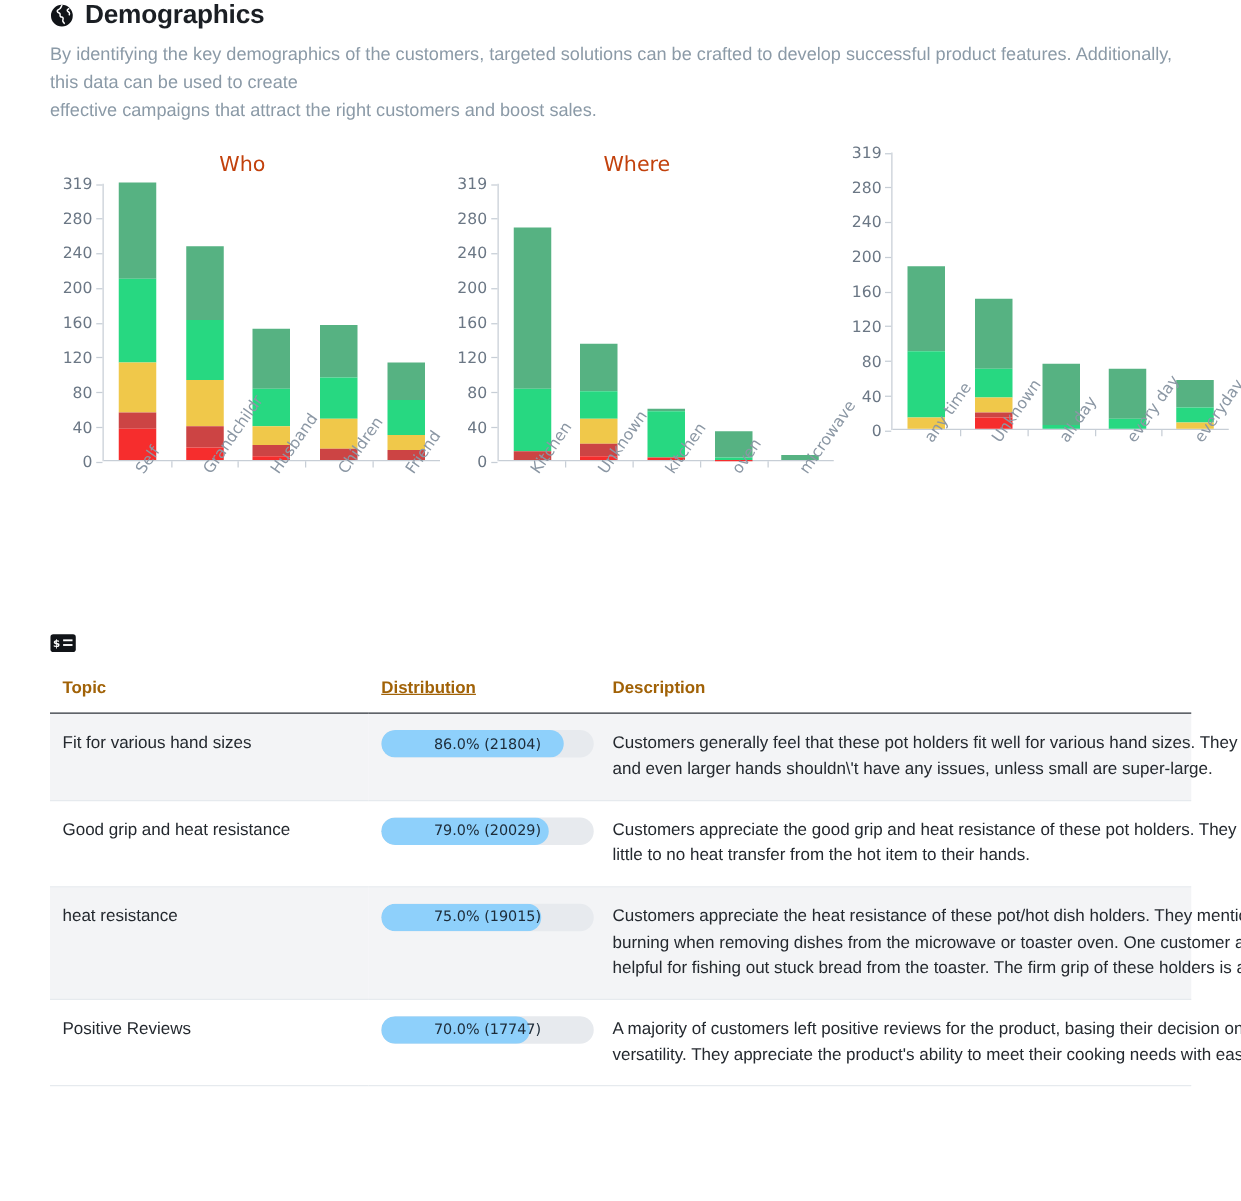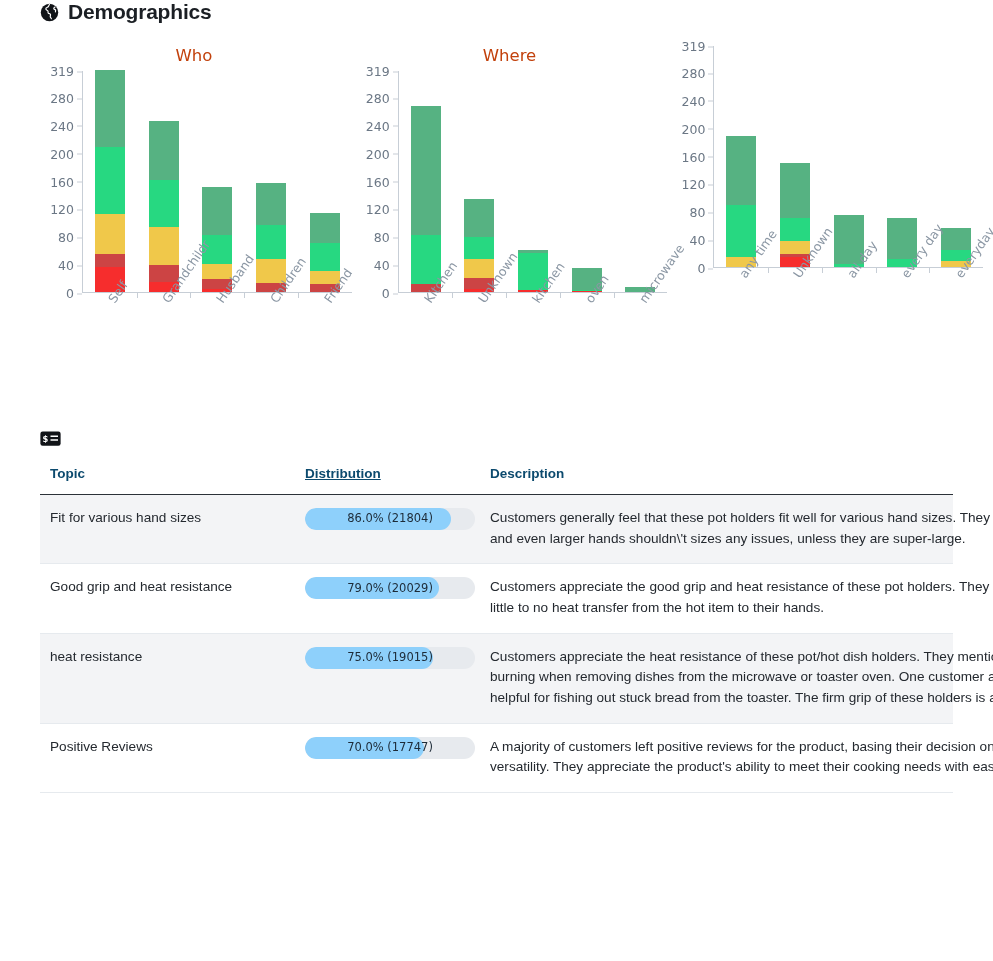"By identifying the key demographics" div.sec-desc { html: none -> <div>By identifying the key demographics of the customers, targeted solutions can be crafted to develop successful product features. Additionally, this data can be used to create effective campaigns that attract the right customers and boost sales.</div> }
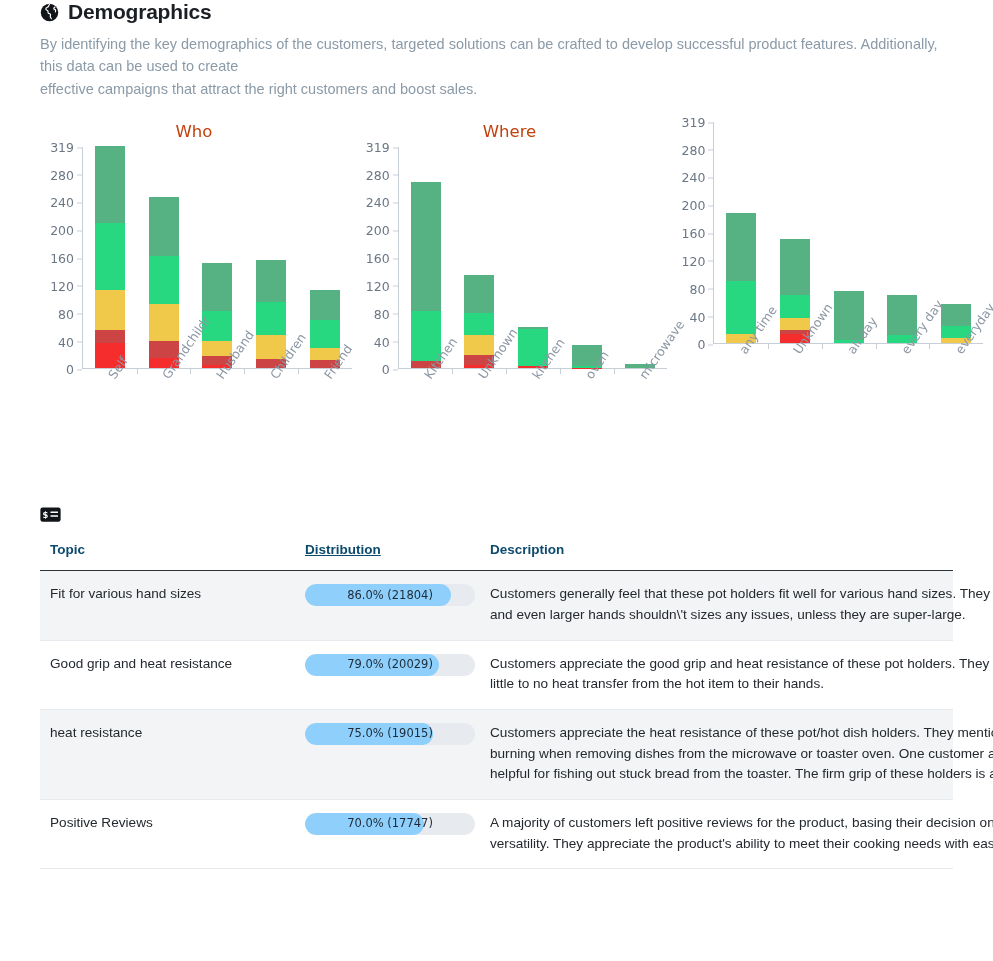"Topic" .table th { color: #0c4a6e -> #a16207 }
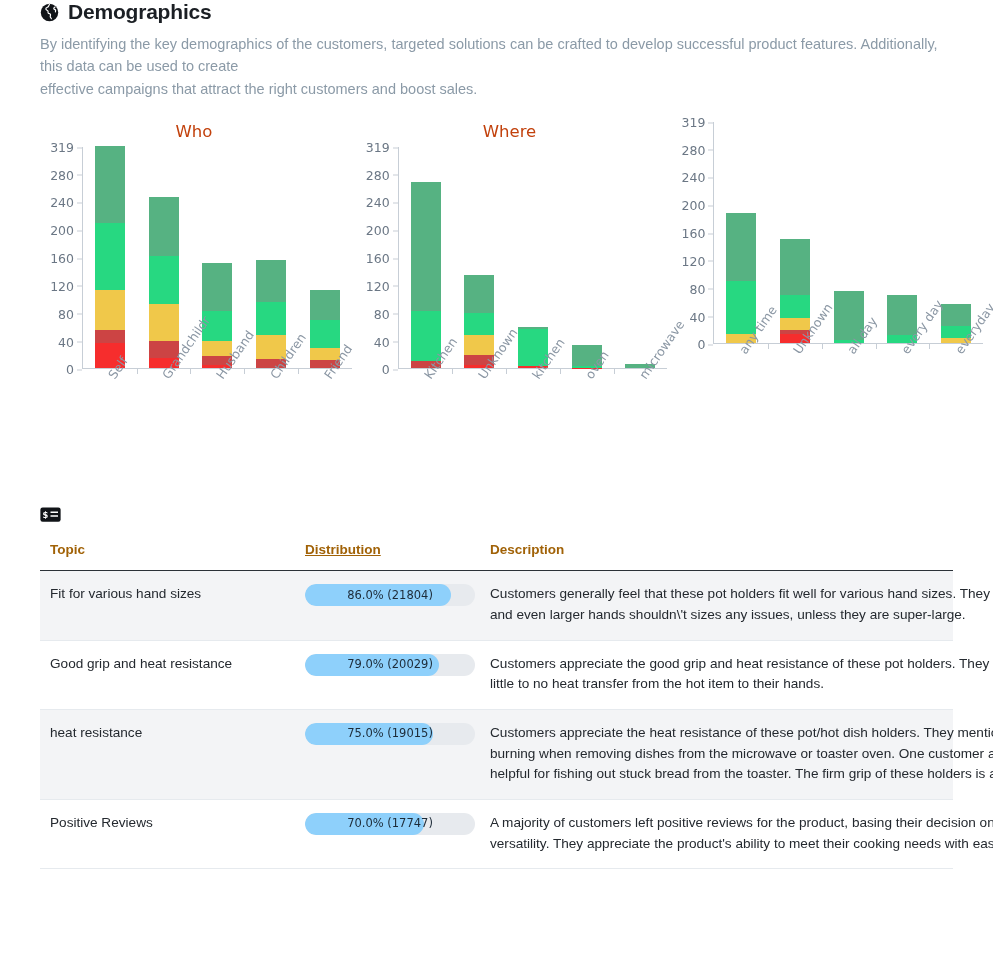"and even larger hands shouldn\'t" span.desc-line { text: sizes any issues, unless they -> have any issues, unless small }
